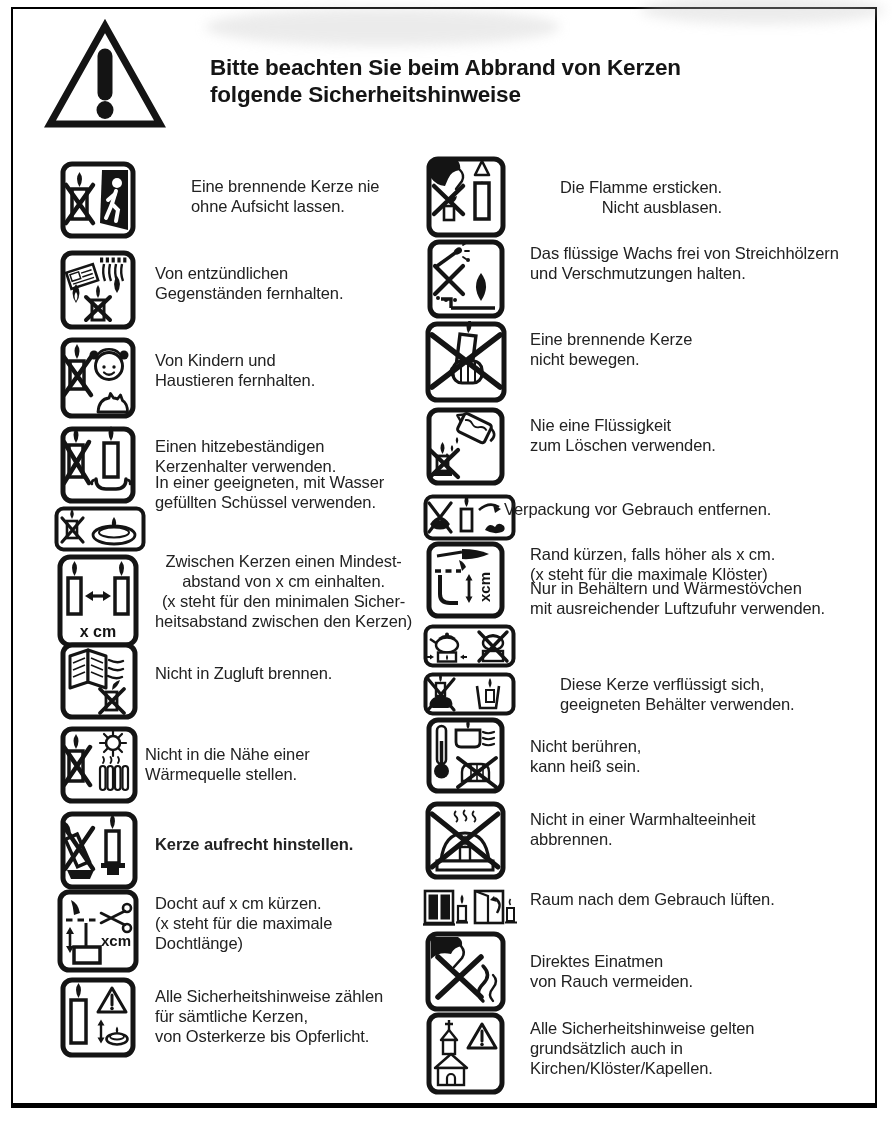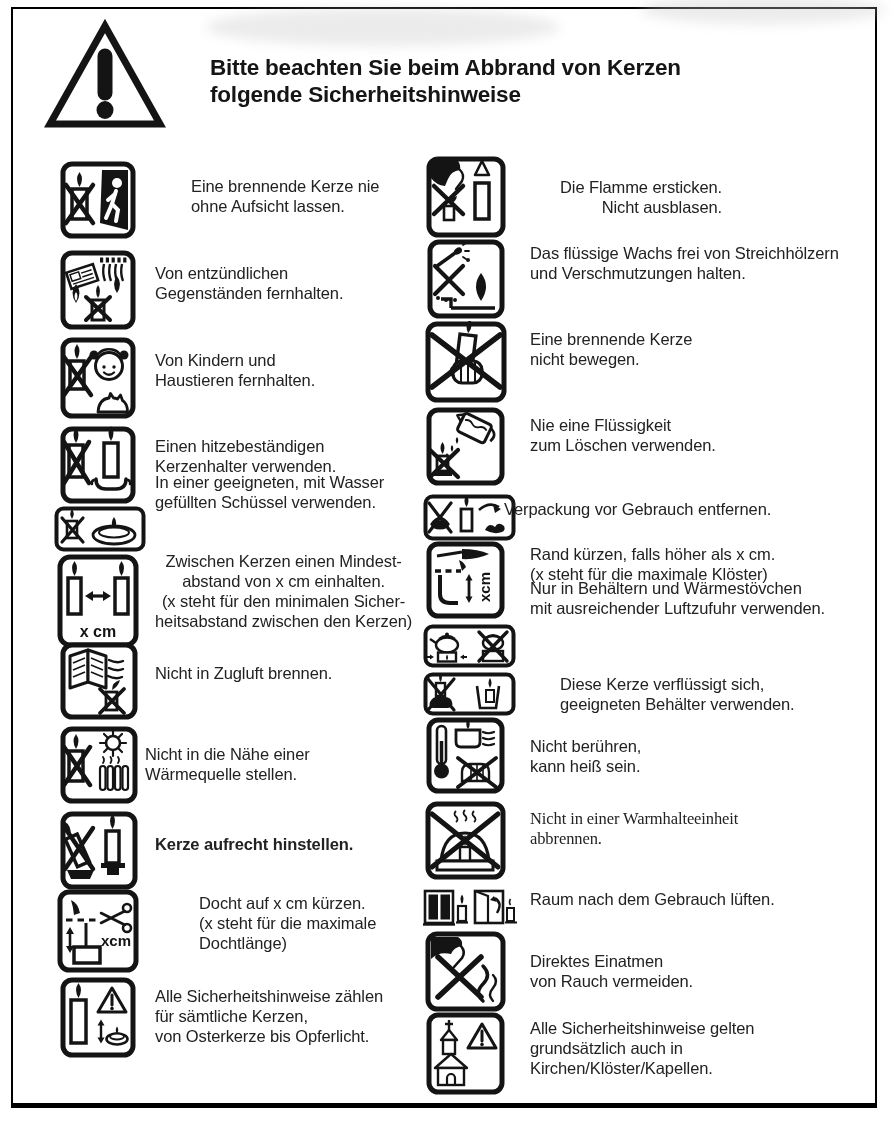"Nicht in einer Warmhalteeinheit" p.txt { font-family: Liberation Serif, serif -> none }
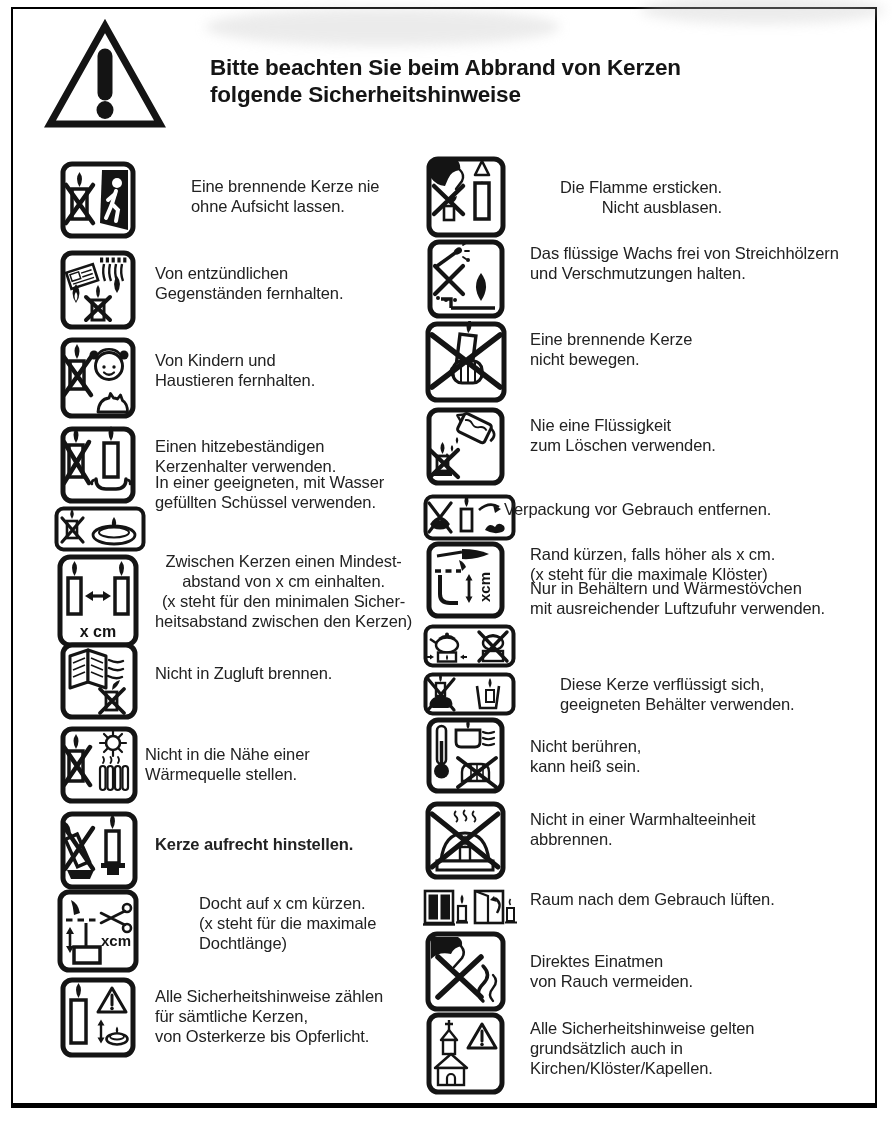"Docht auf x cm kürzen." p.txt { margin-left: 44px -> none }
